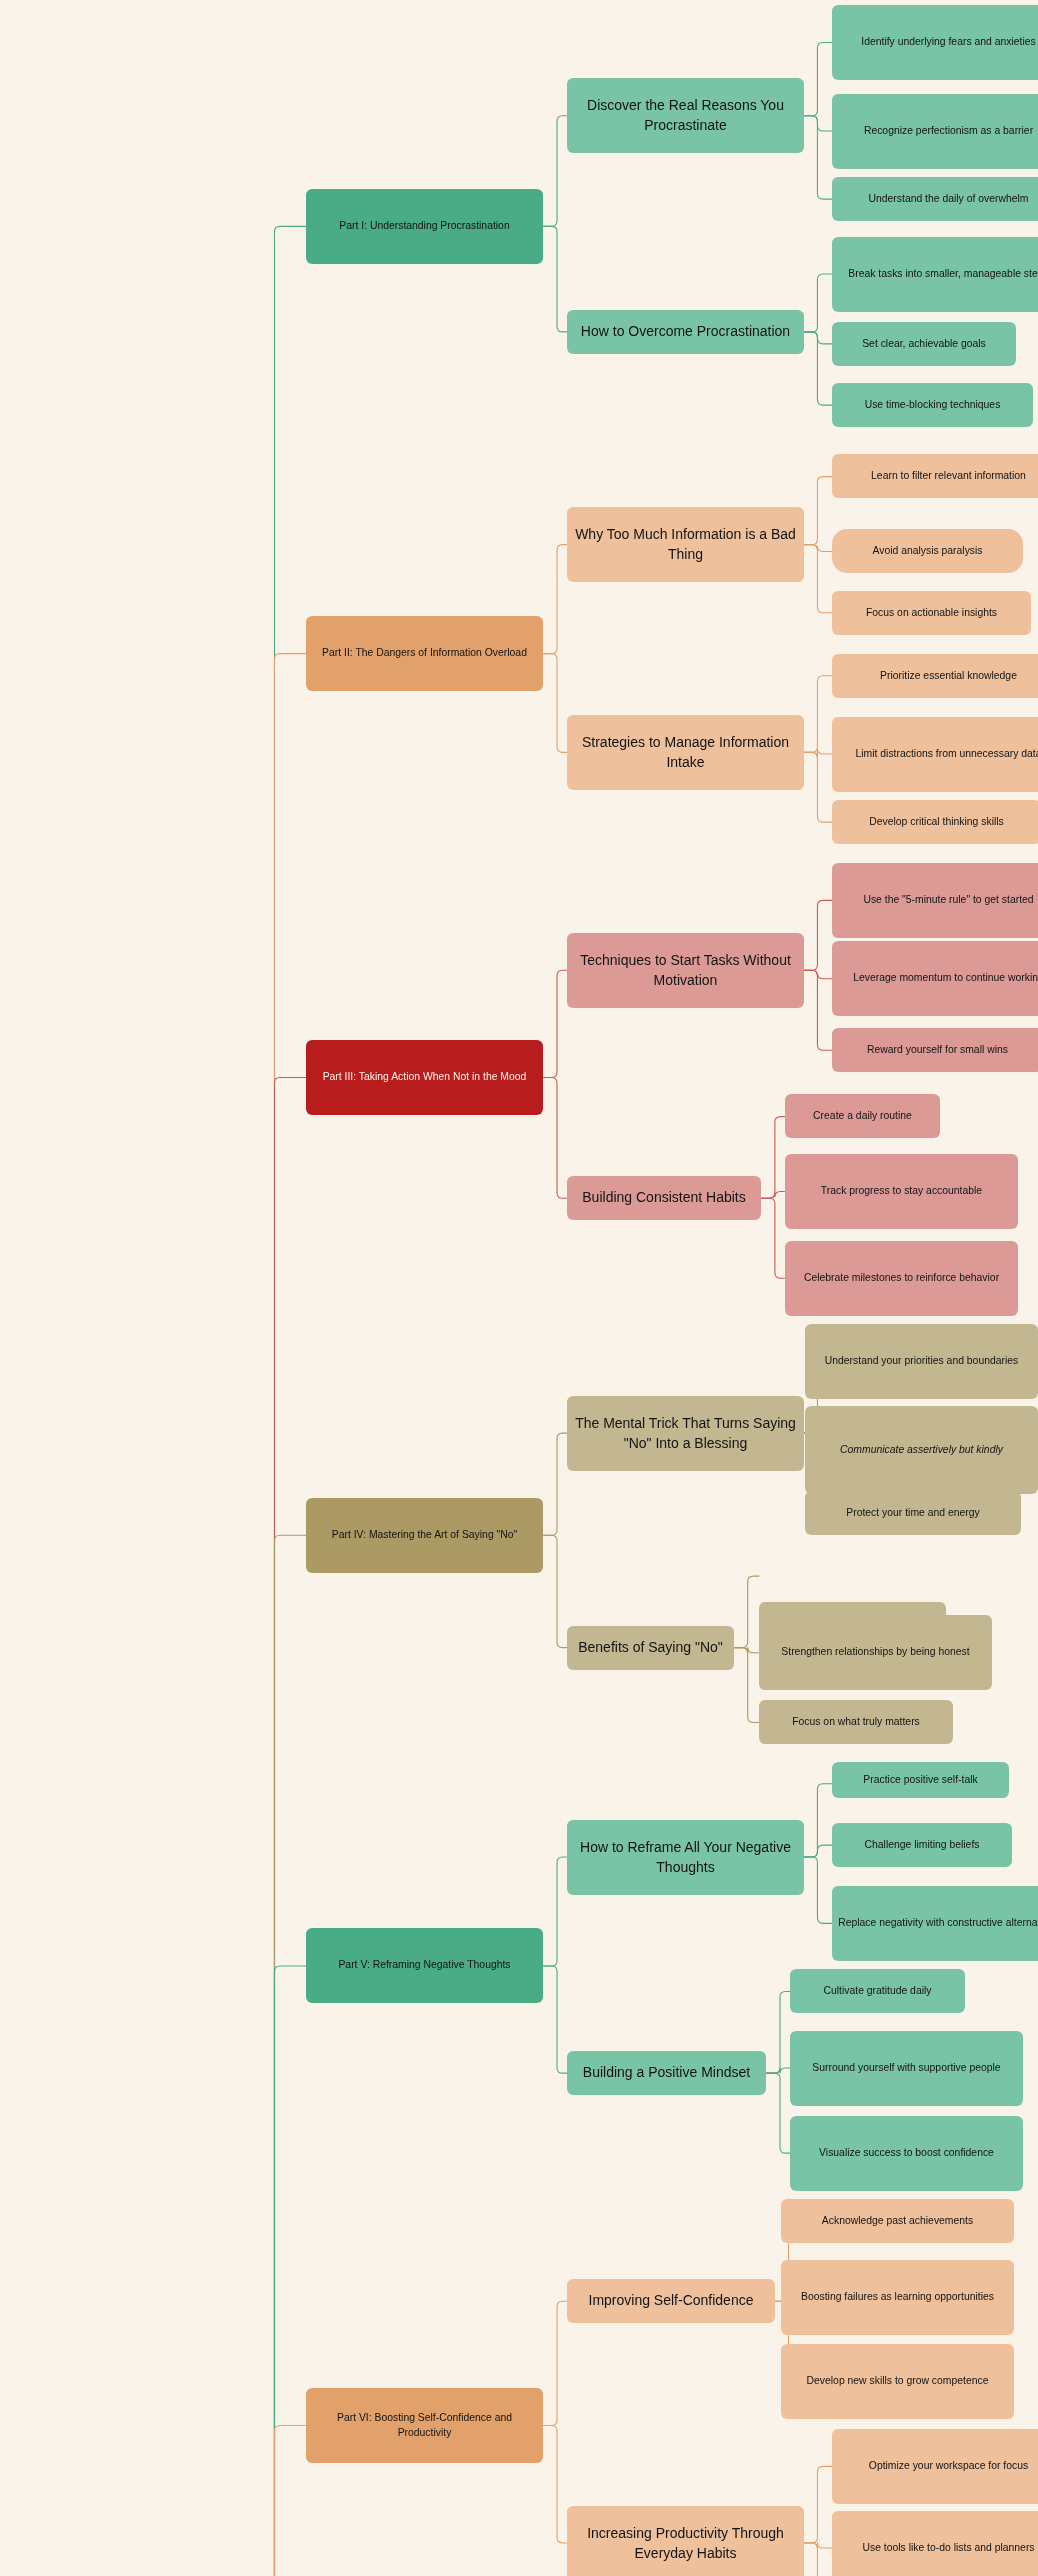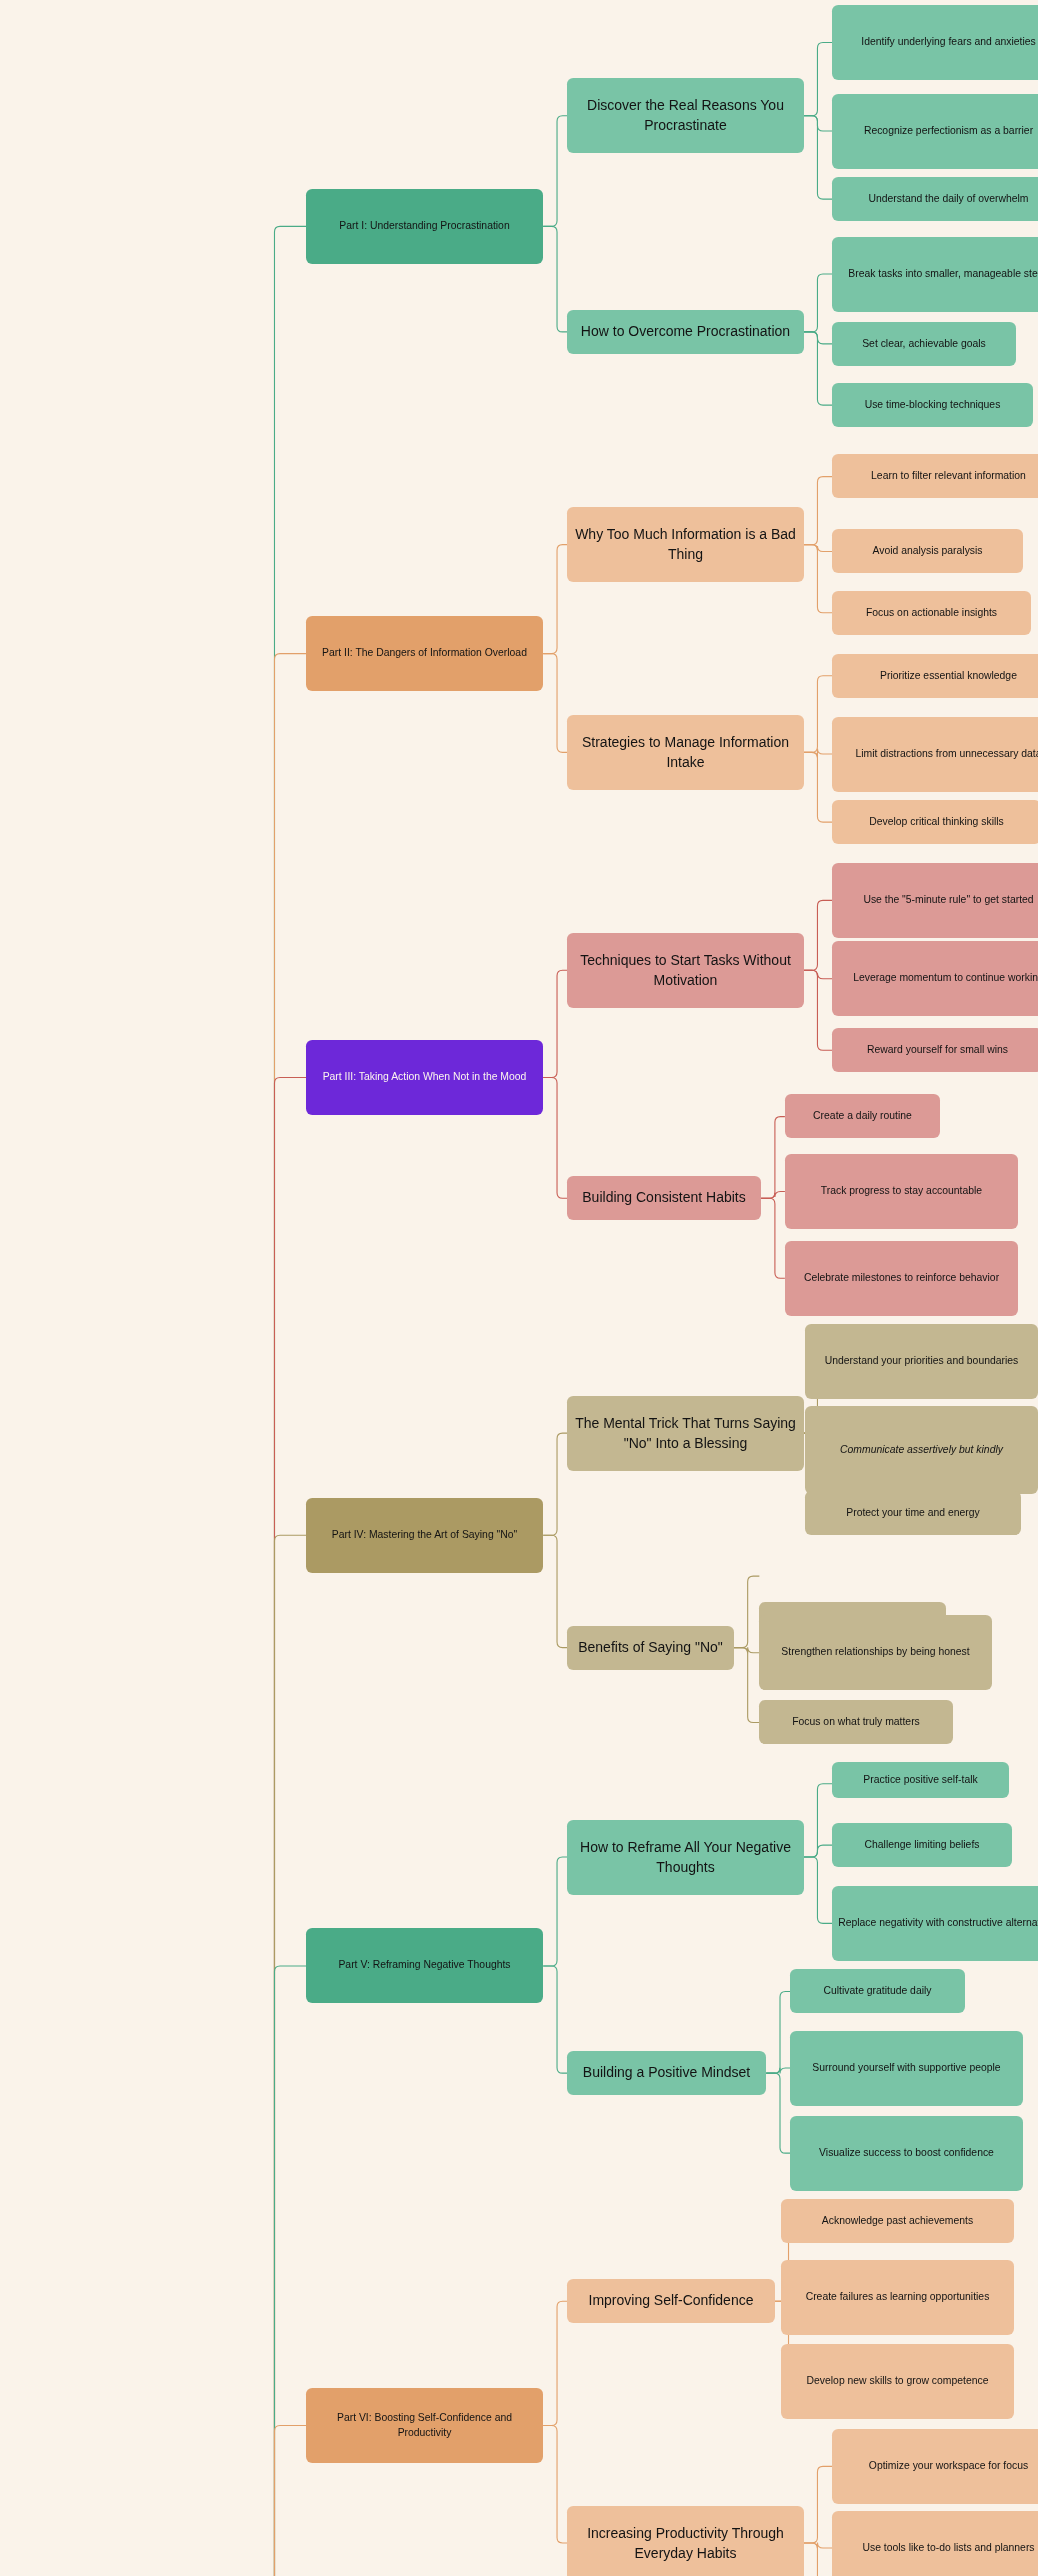"Avoid analysis paralysis" div.node { border-radius: none -> 15px }
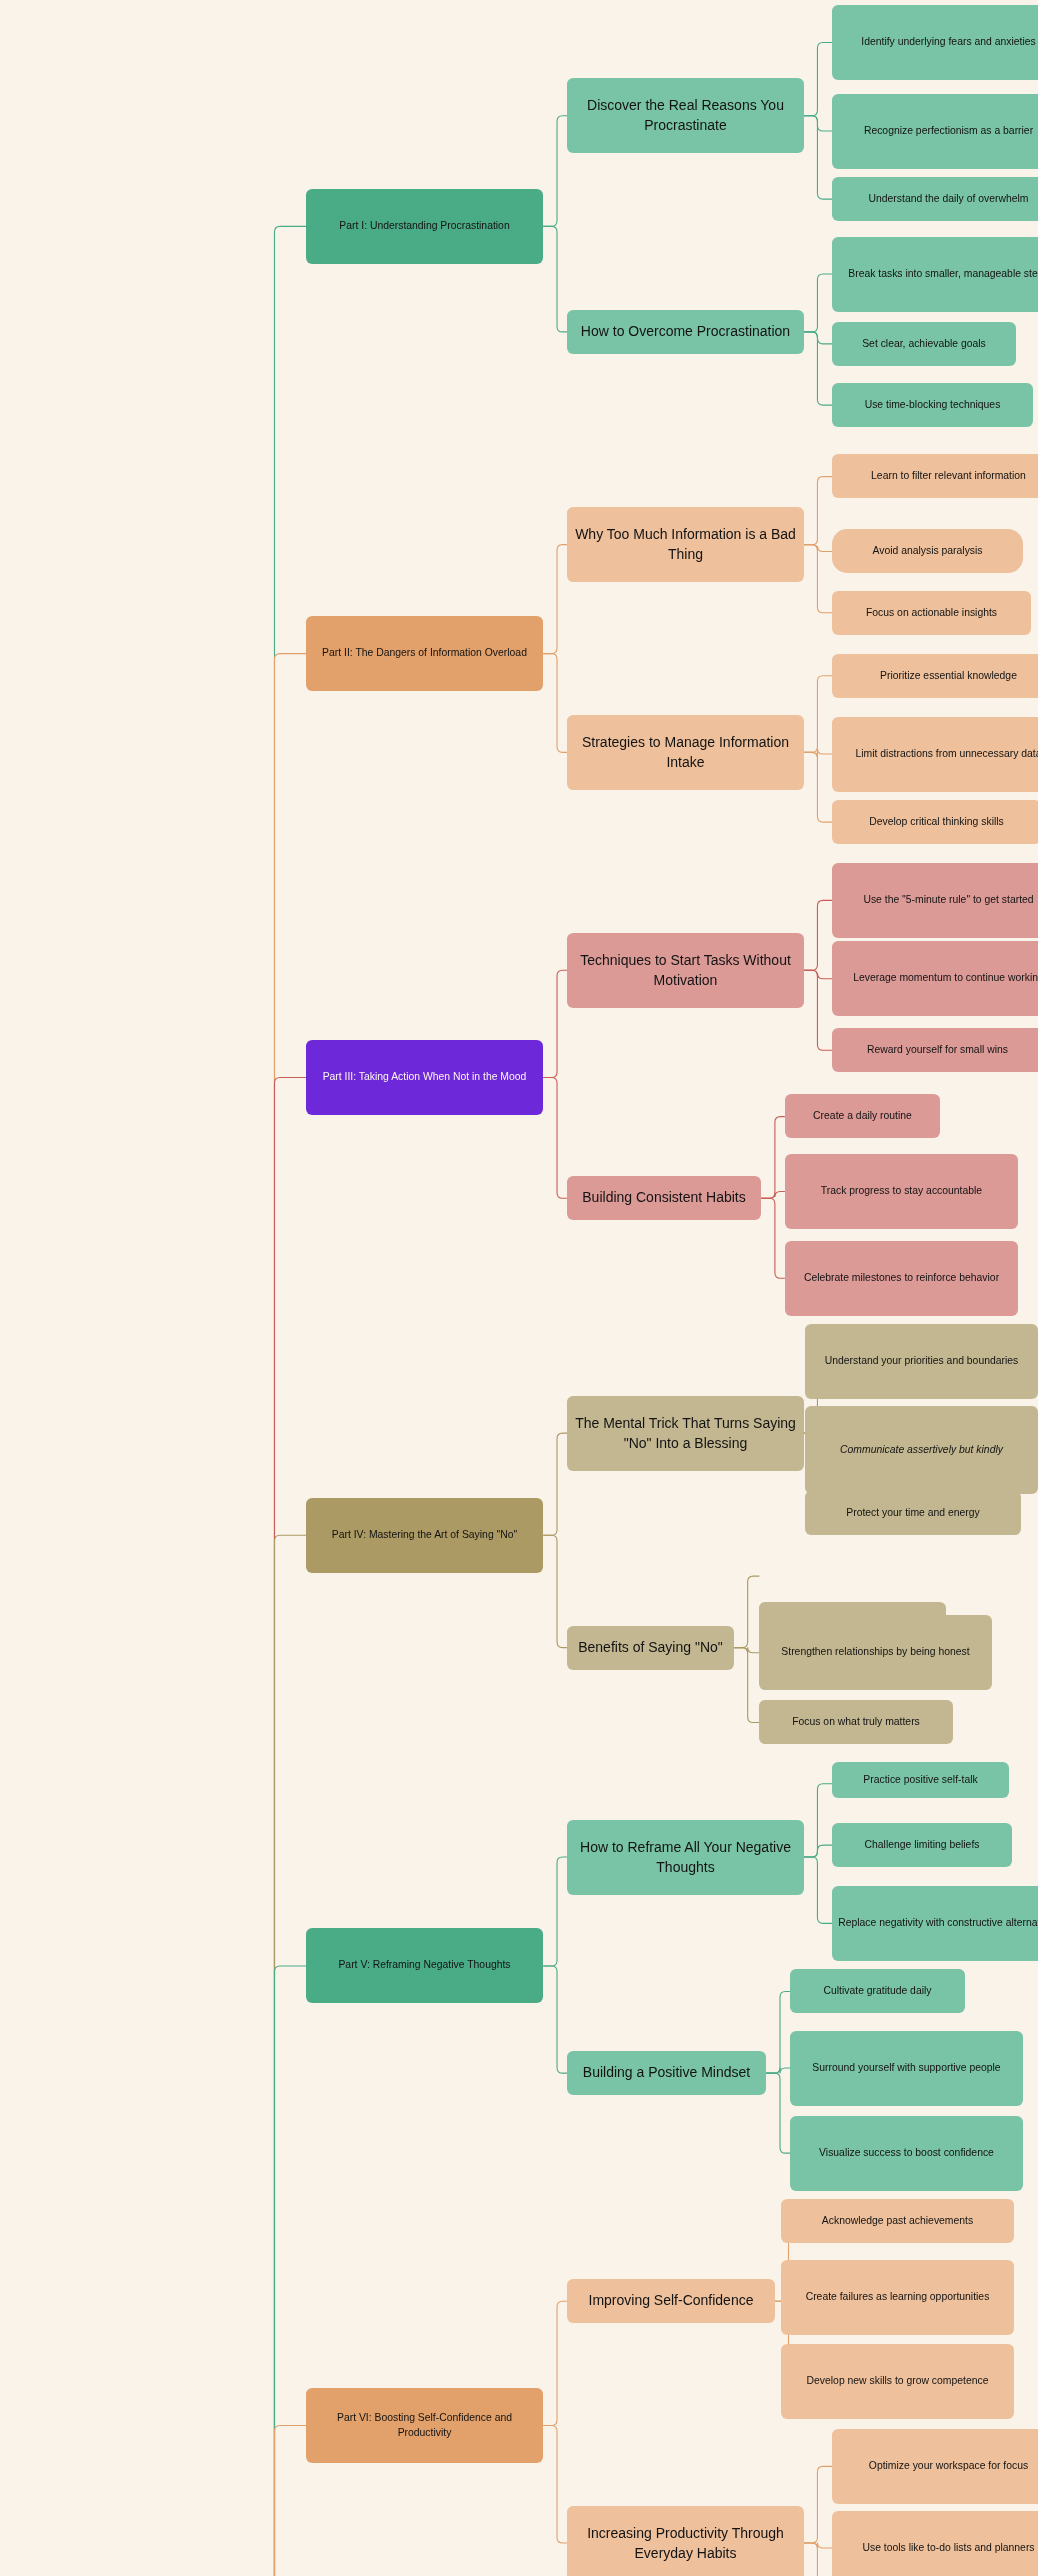"Part III: Taking Action When" .c-red-1 { background: #6d28d9 -> #b91c1c }
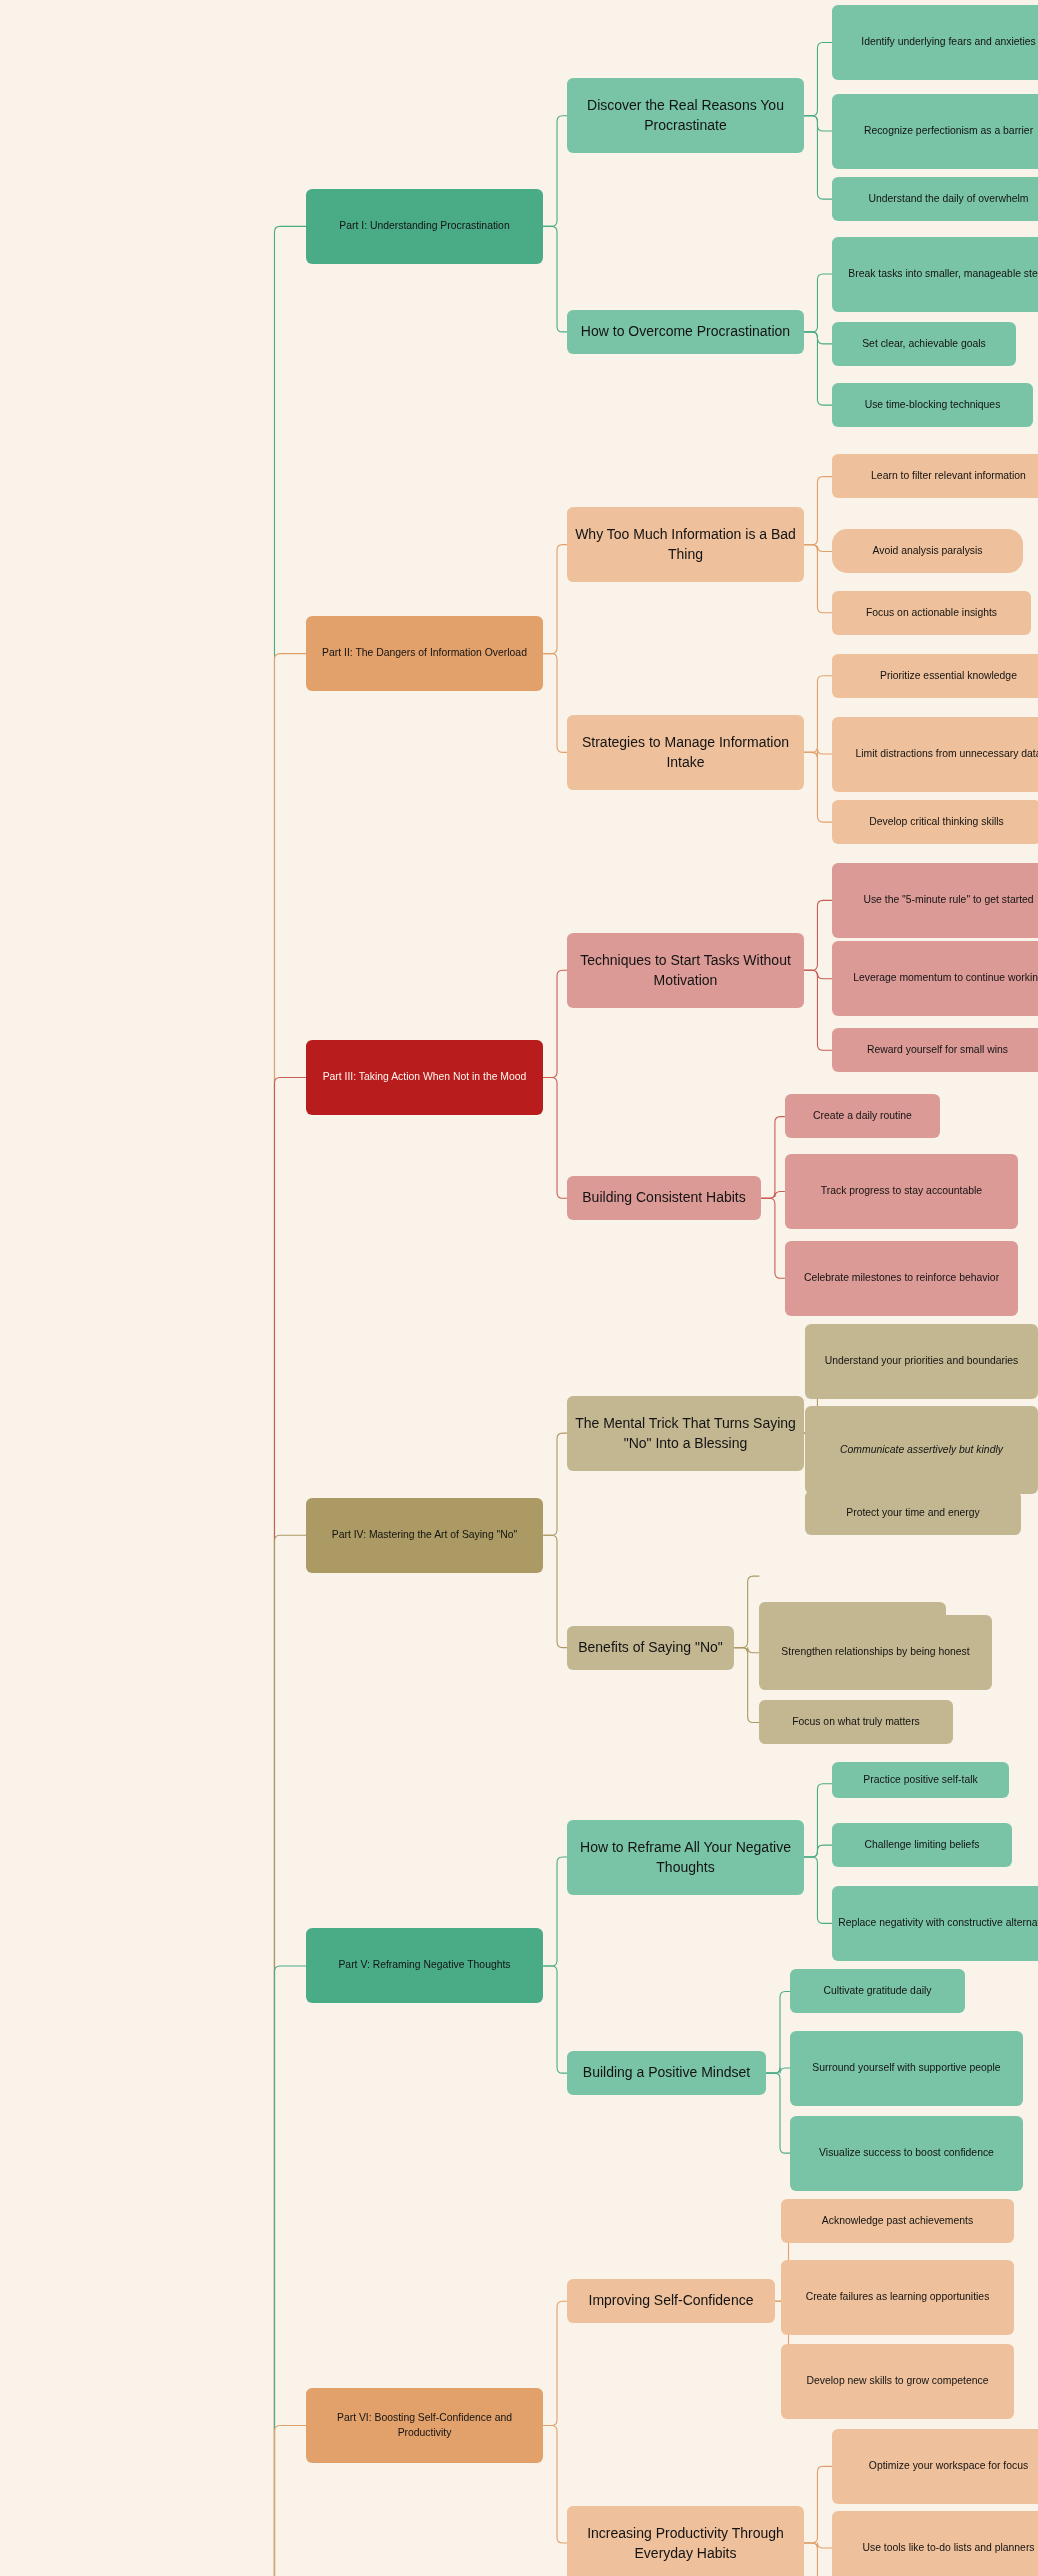"Create failures as learning" span { text: Create -> Boosting }
